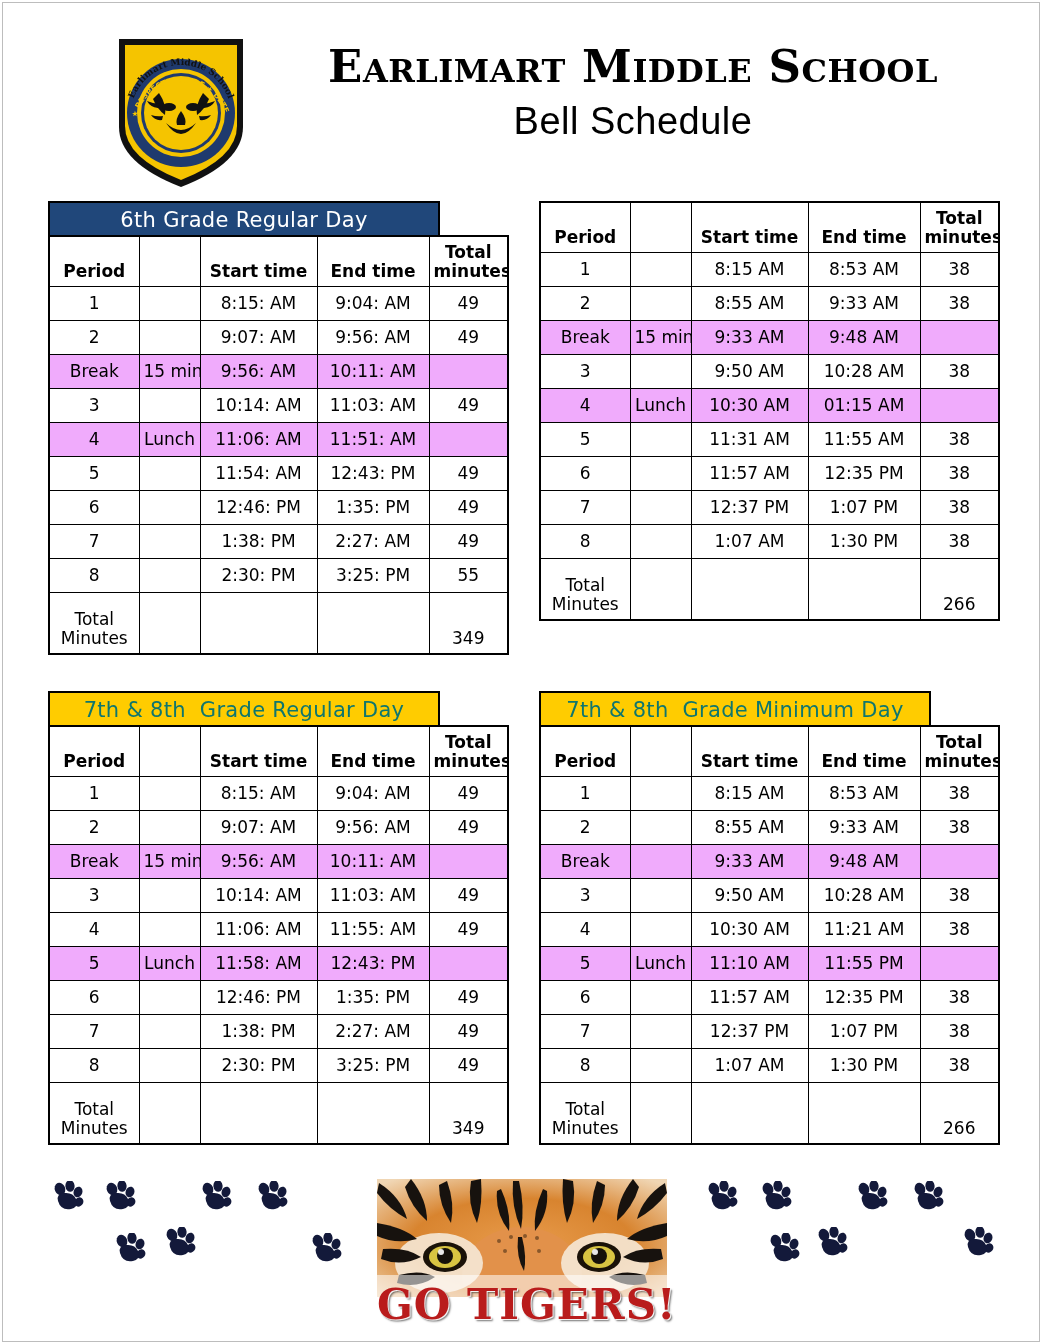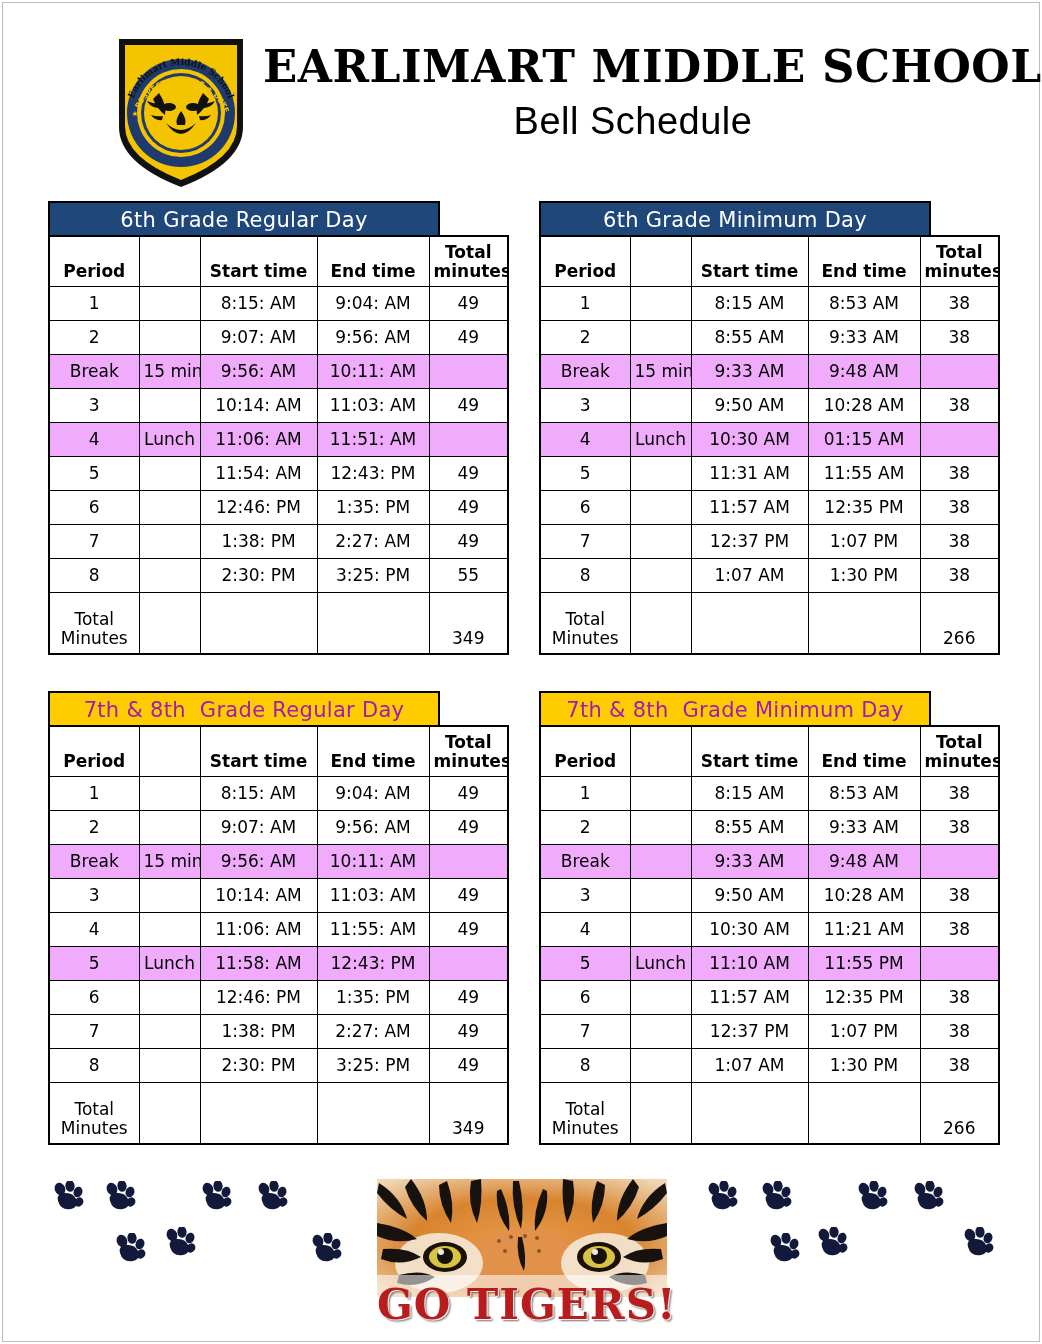"ARLIMART" .school-name .sm { font-size: 44px -> 32px }
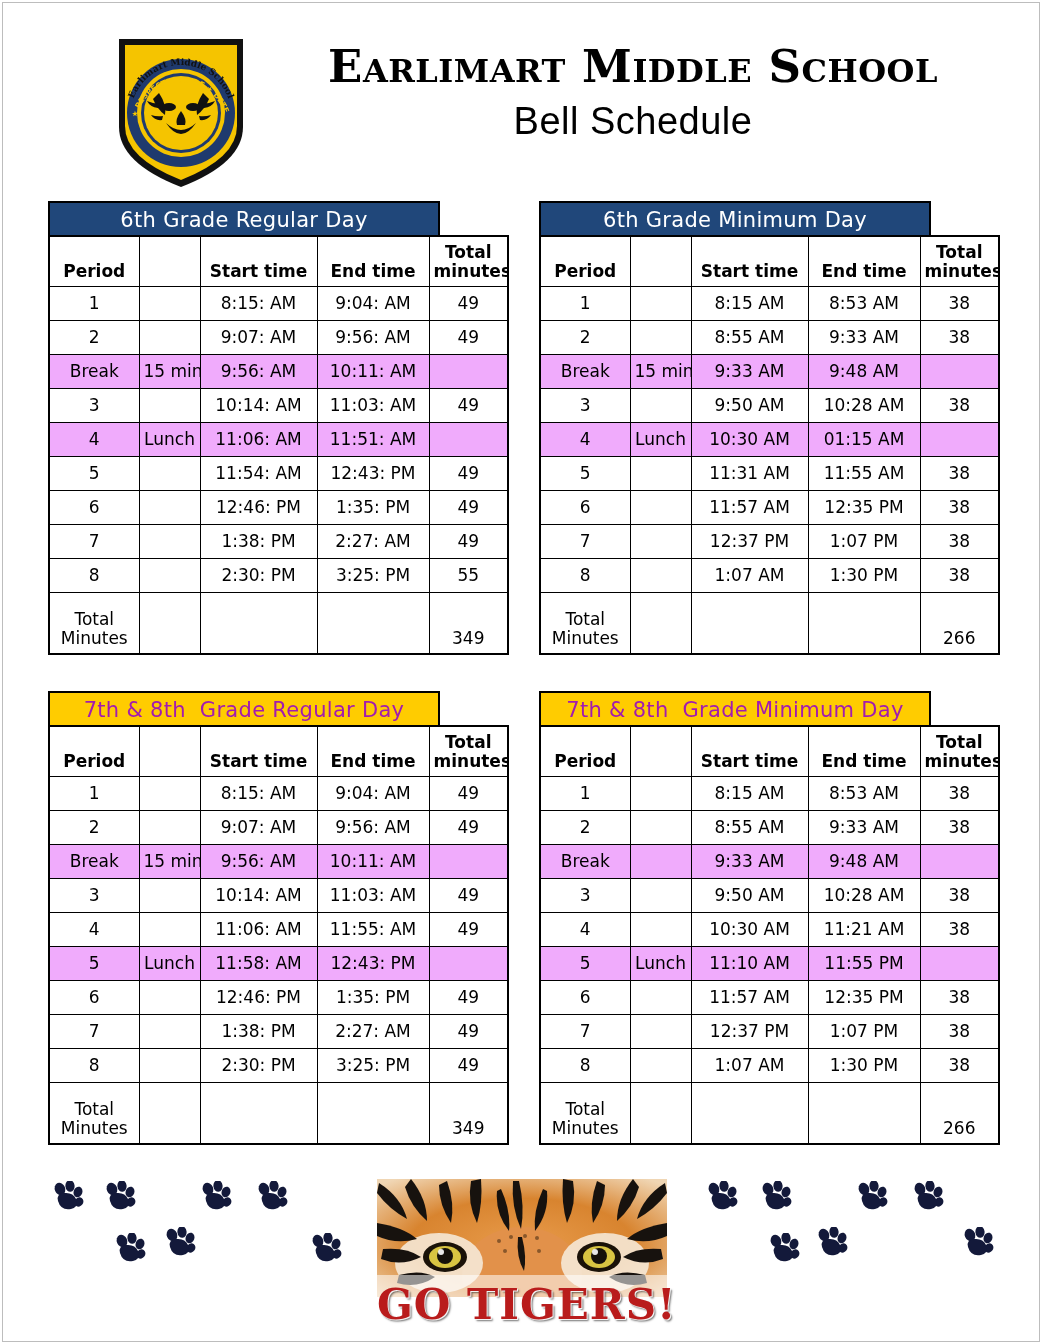"6th Grade Minimum Day" div.sched-title { html: <div>6th Grade Minimum Day</div> -> none }
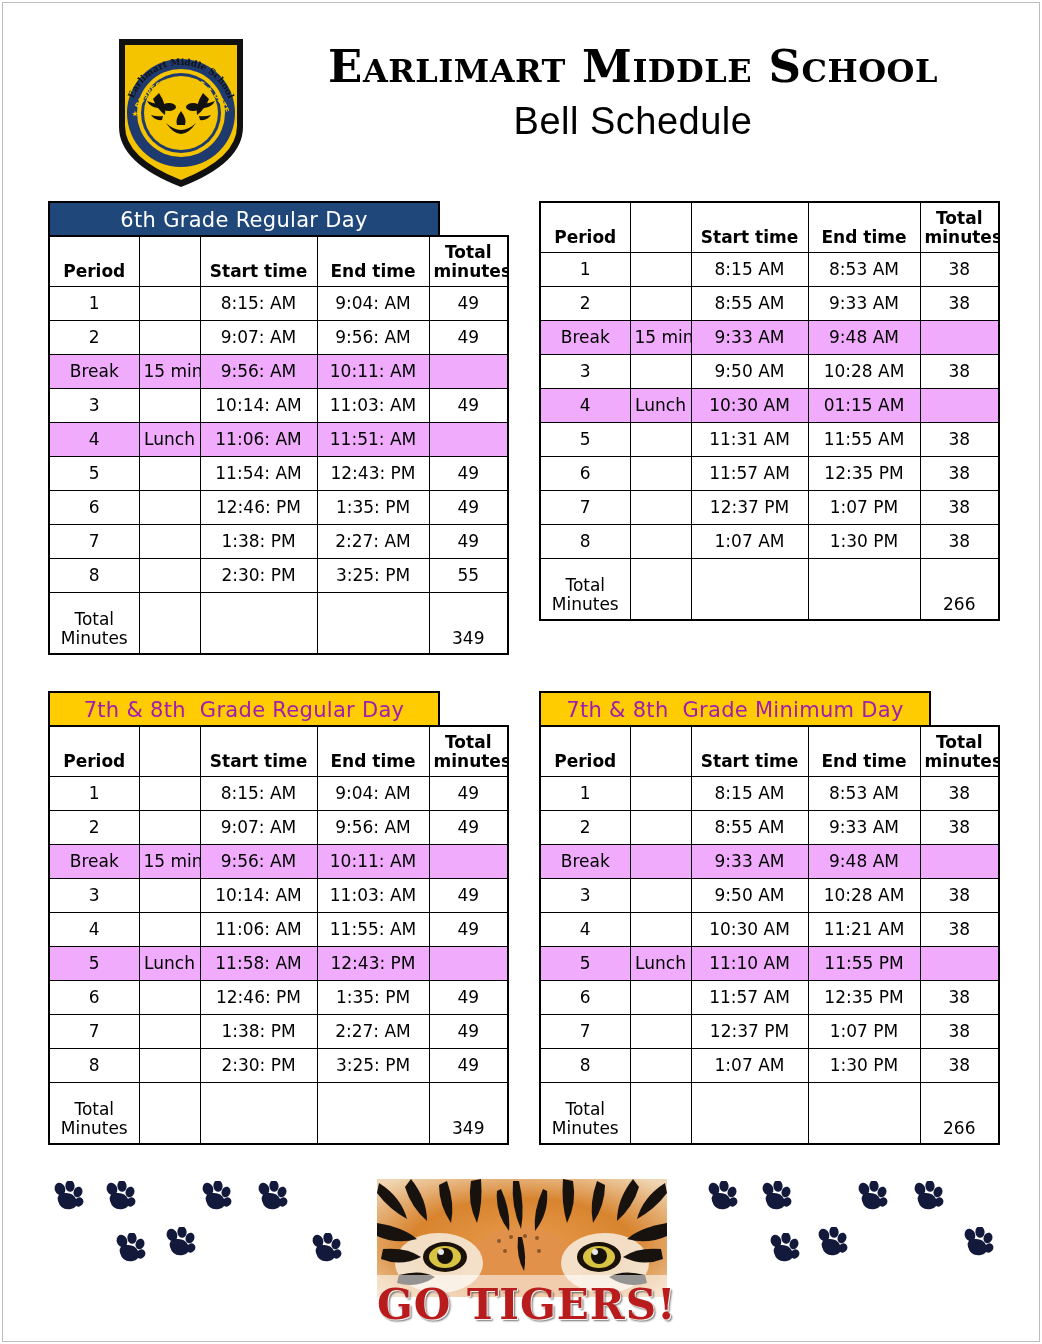"7th & 8th Grade Regular" .sched-title.gold { color: #a21caf -> #0f766e }
